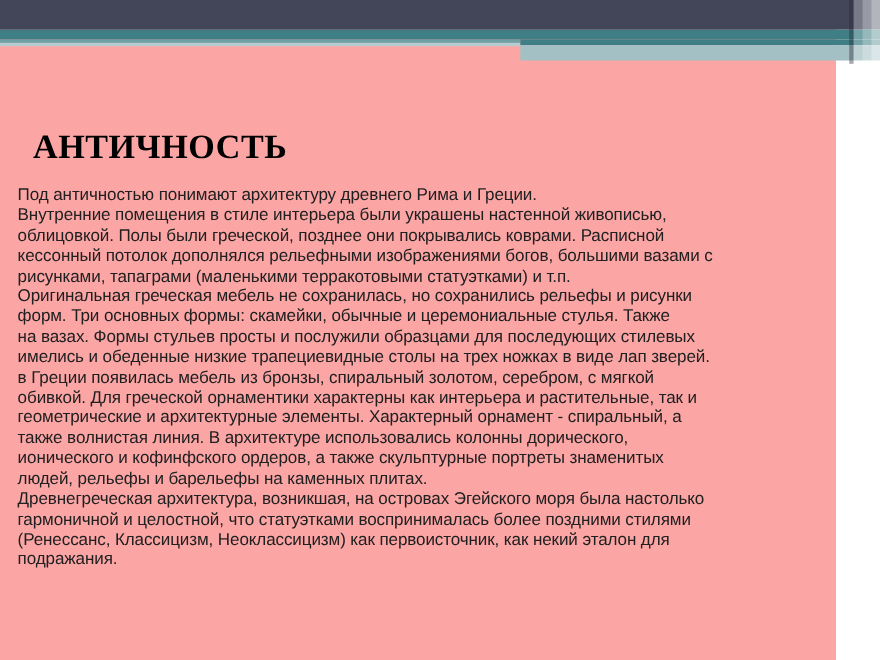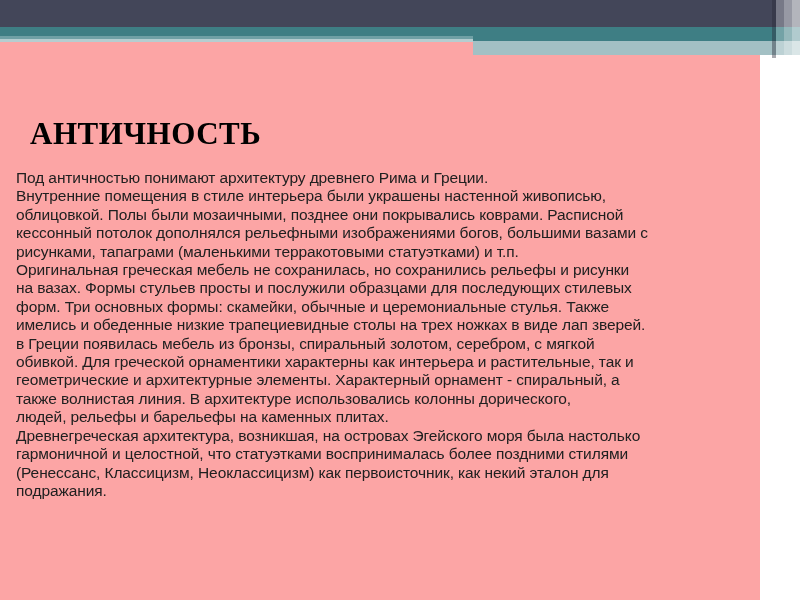"облицовкой. Полы были мозаичными," div.line { text: мозаичными -> греческой }
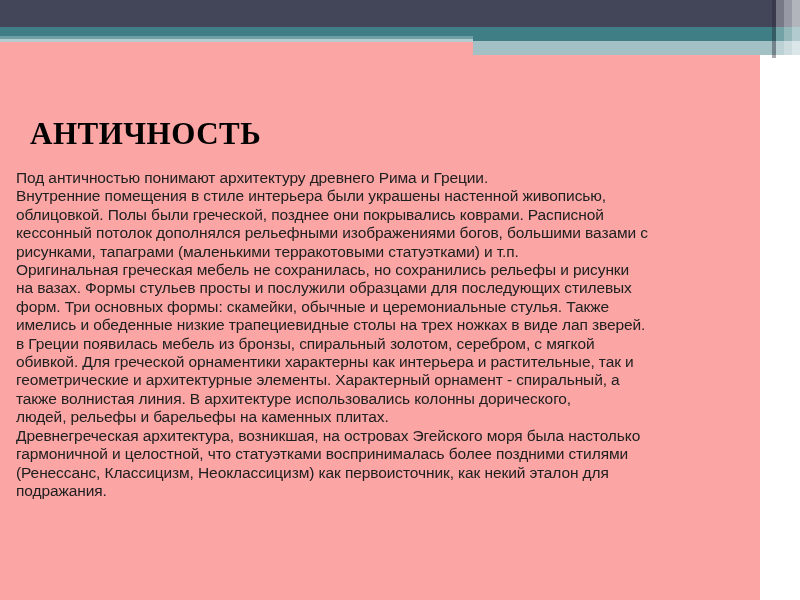"на вазах. Формы стульев просты" div.line { order: before "форм. Три основных формы: скамейки," -> after "форм. Три основных формы: скамейки," }
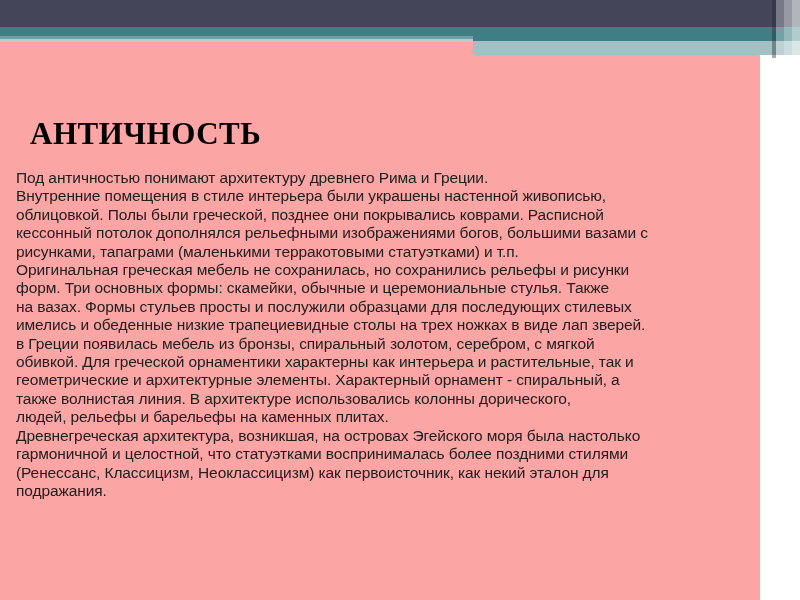"ионического и кофинфского ордеров, а" div.line { html: none -> <div>ионического и кофинфского ордеров, а также скульптурные портреты знаменитых</div> }
